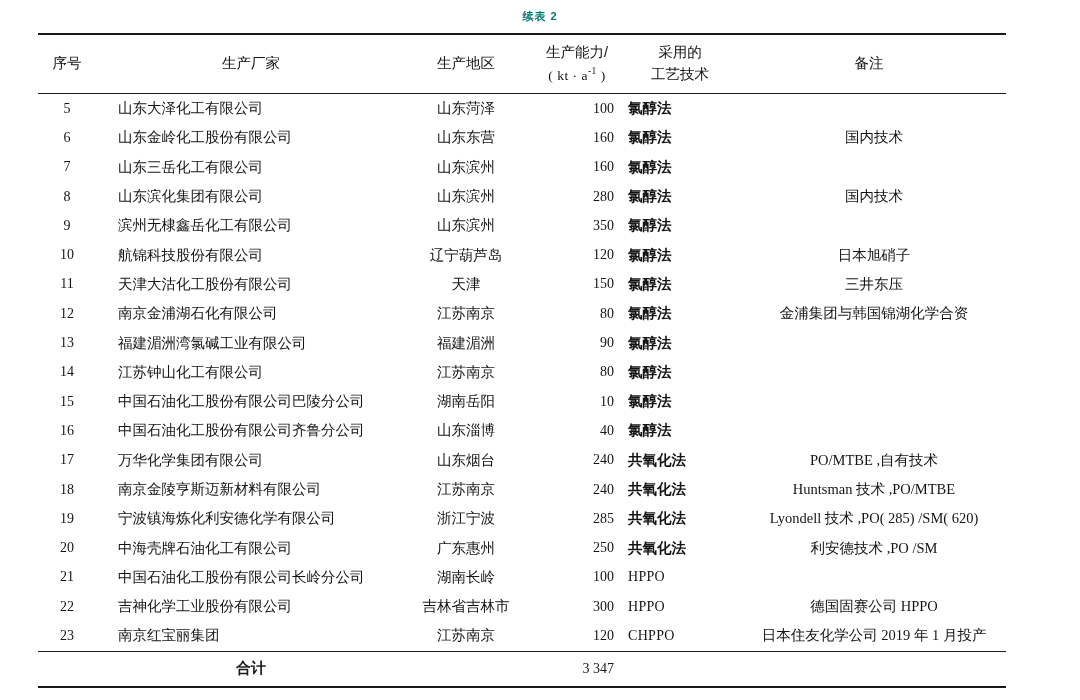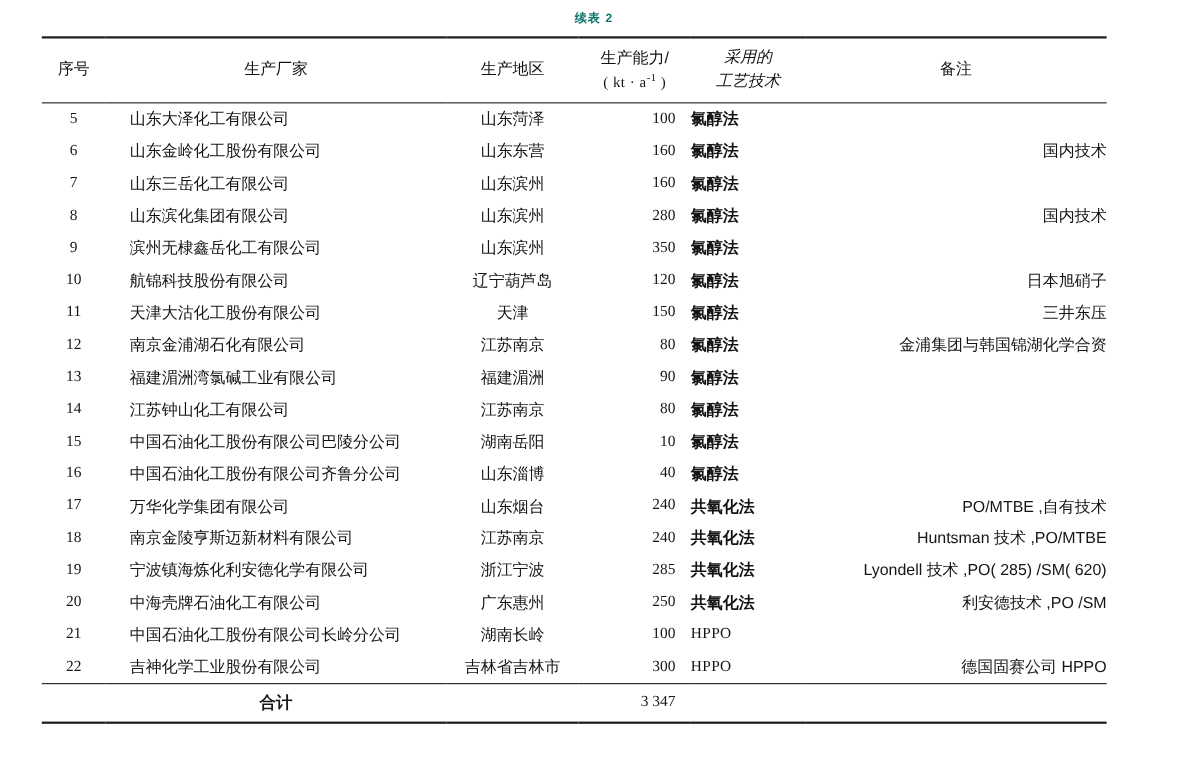"采用的" thead th.h-proc { font-style: italic -> none }
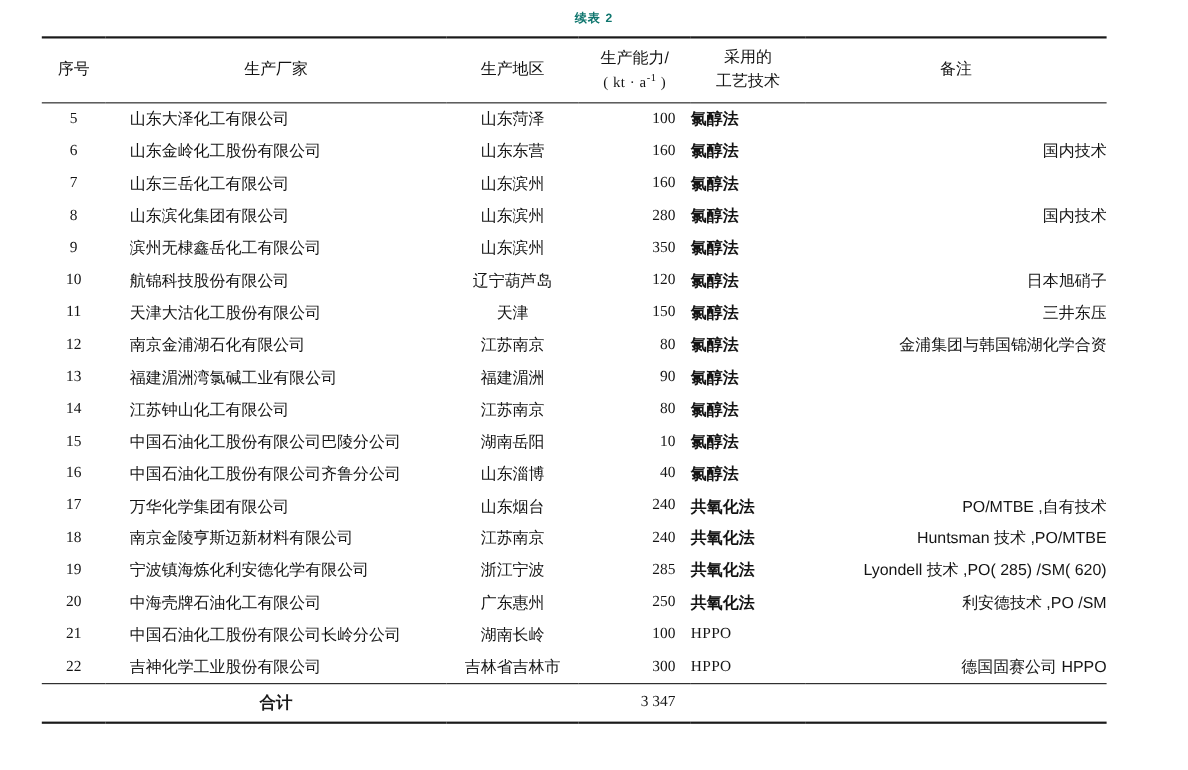"国内技术" .c-remark { font-family: Liberation Sans, sans-serif -> Liberation Serif, serif; text-align: right -> center }
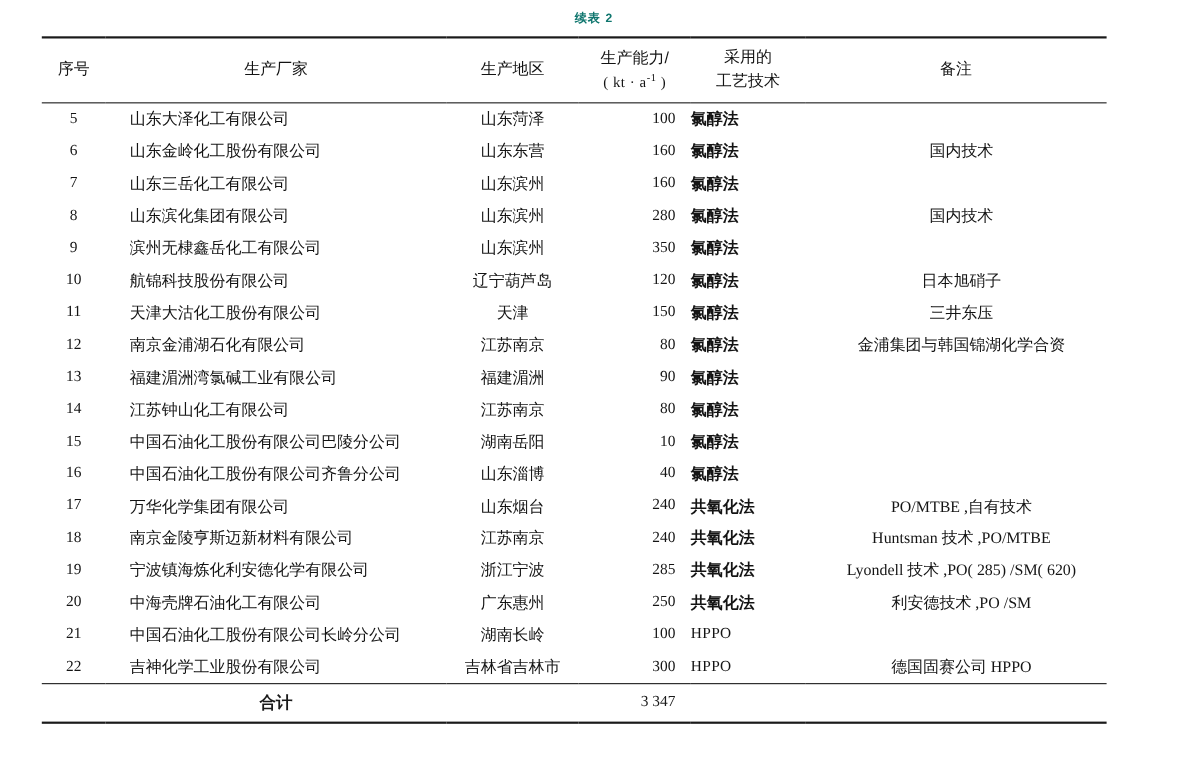"23" tr { html: none -> <tr> <td>23</td> <td>南京红宝丽集团</td> <td>江苏南京</td> <td>120</td> <td>CHPPO</td> <td>日本住友化学公司 2019 年 1 月投产</td> </tr> }
